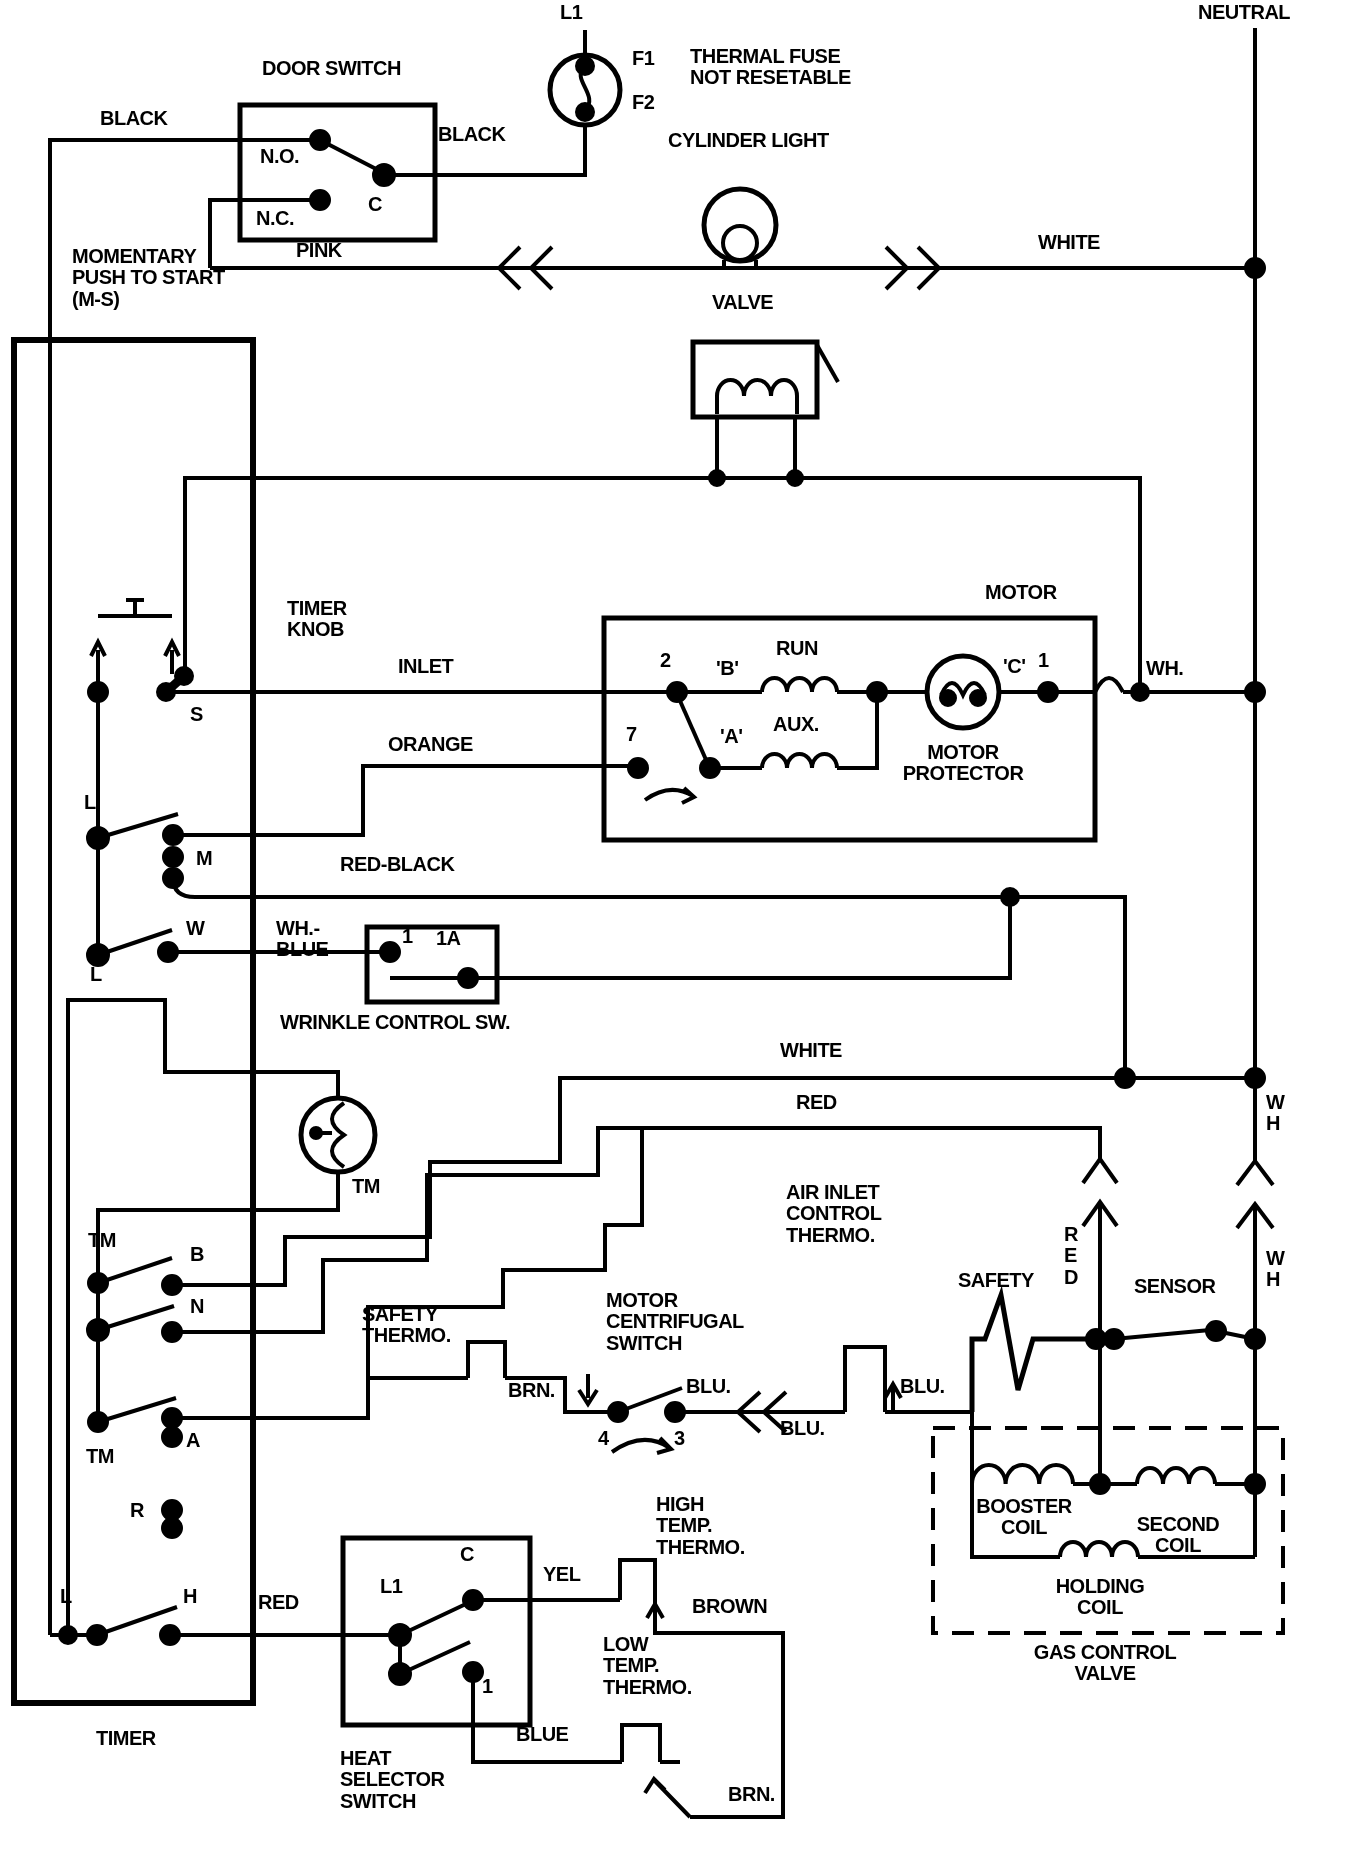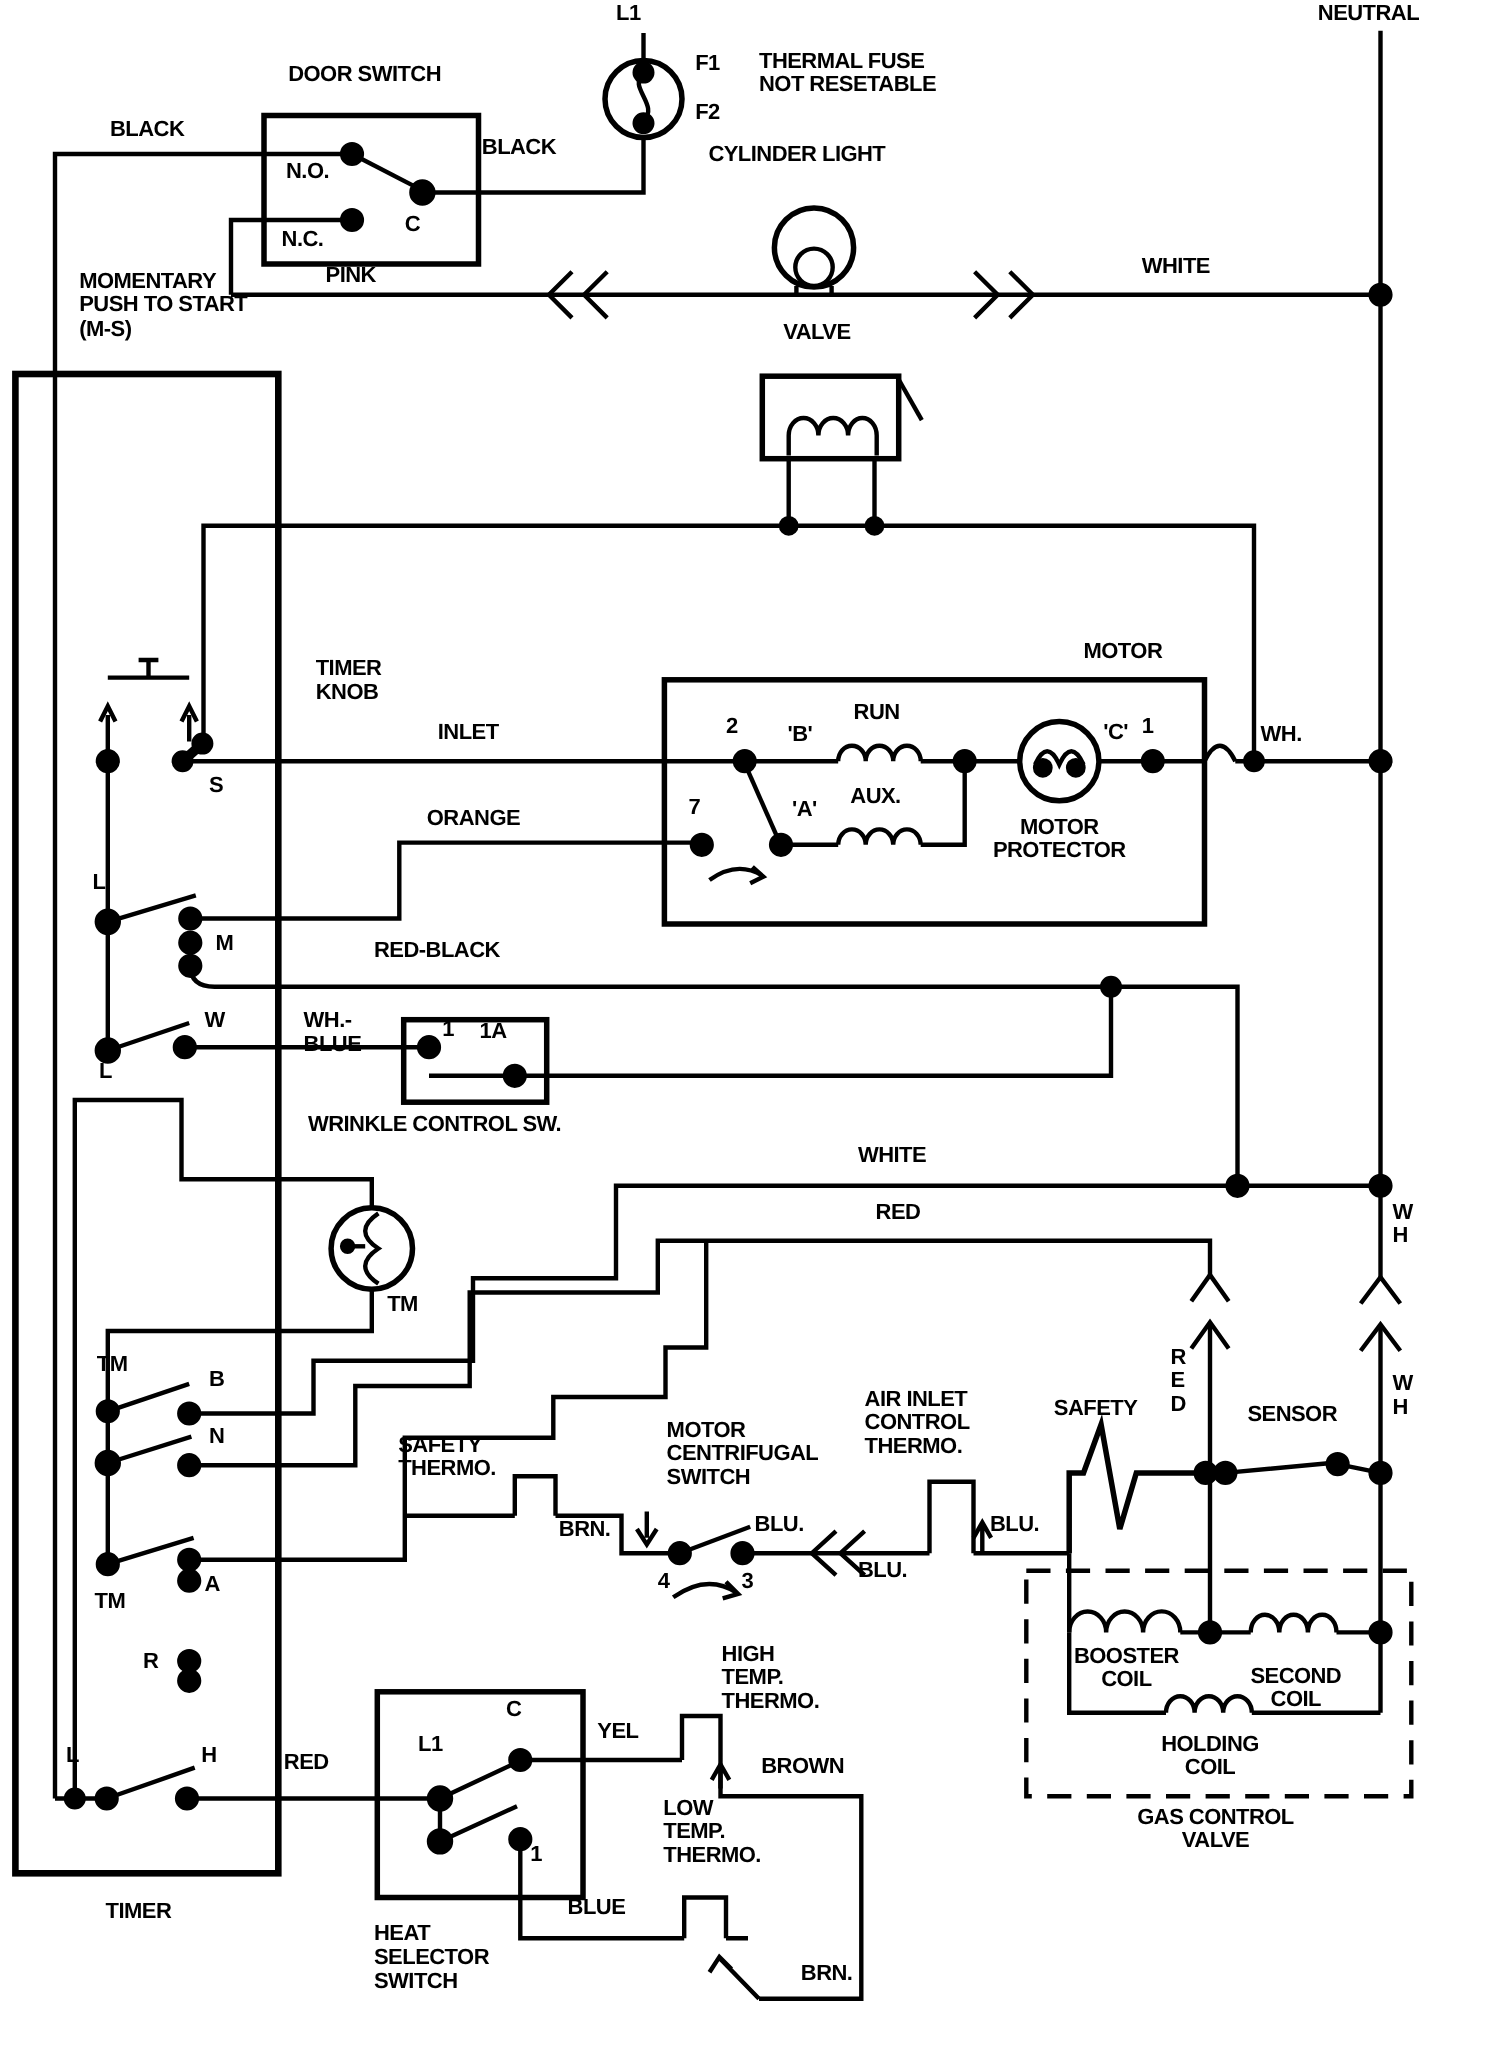"CYLINDER LIGHT" div.lb { left: 644px -> 668px }
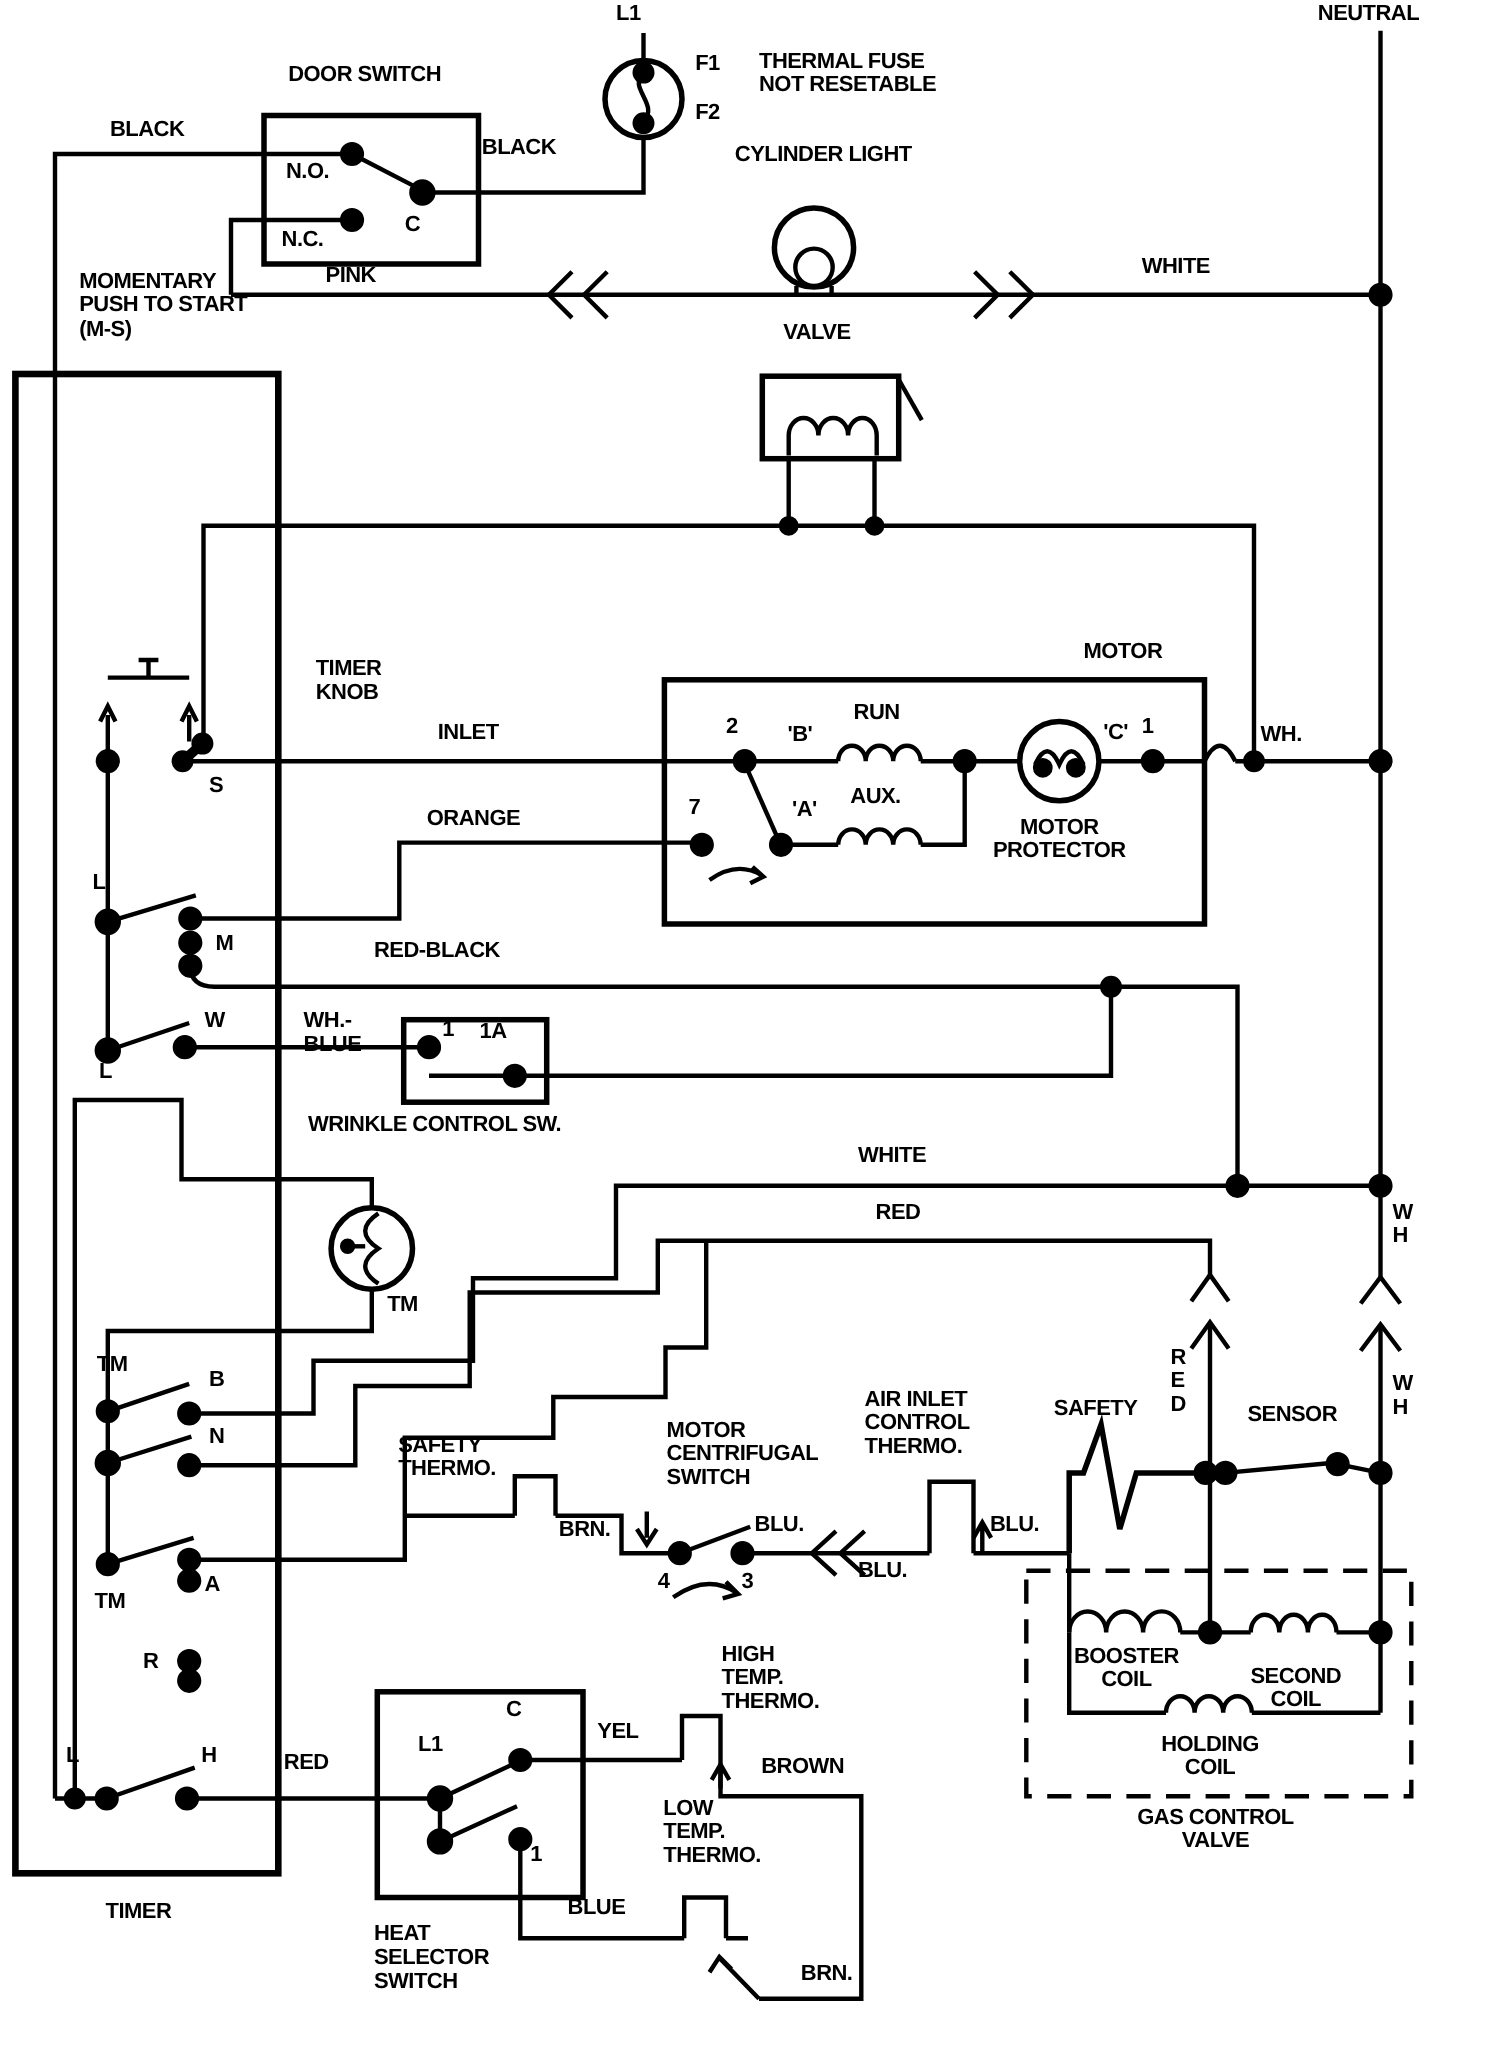"AIR INLET" div.lb { top: 1262px -> 1182px }
